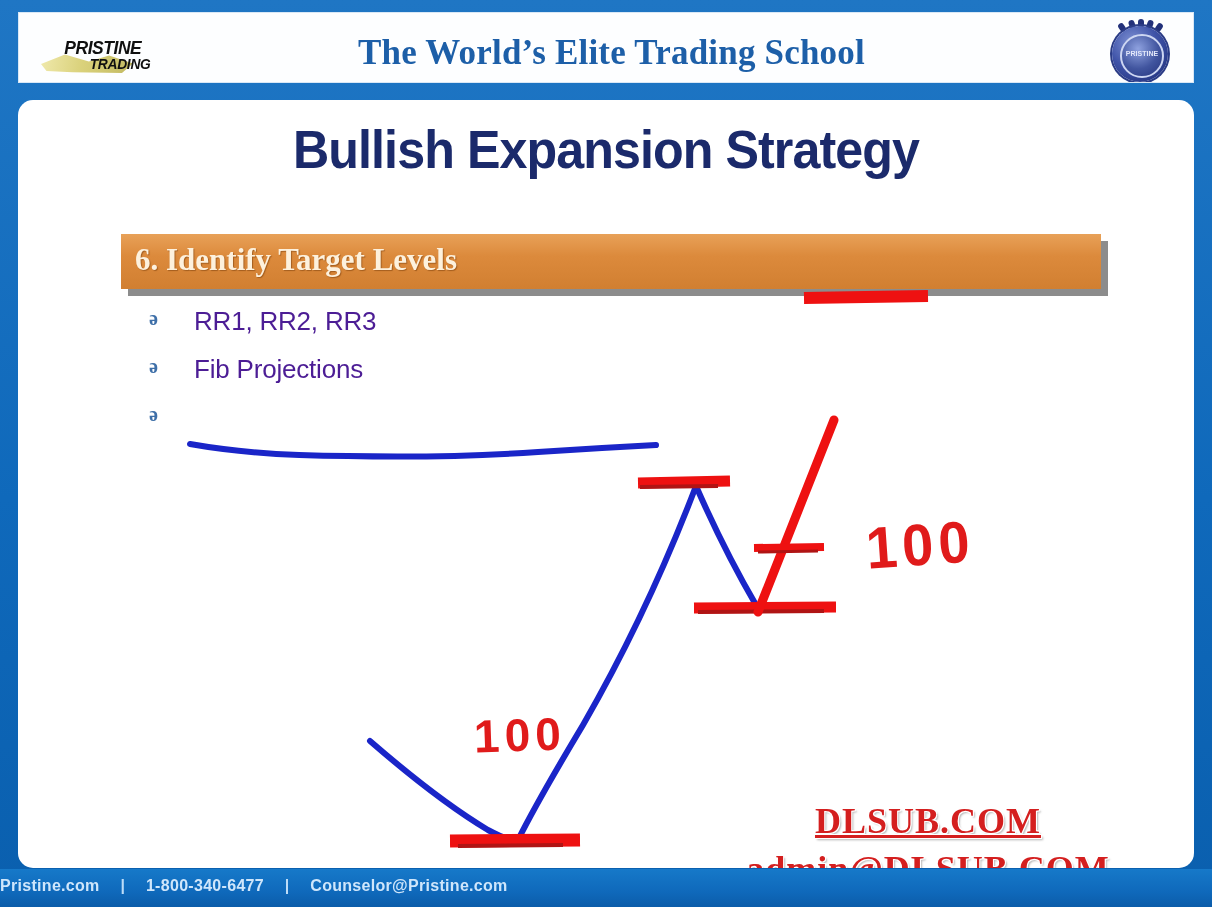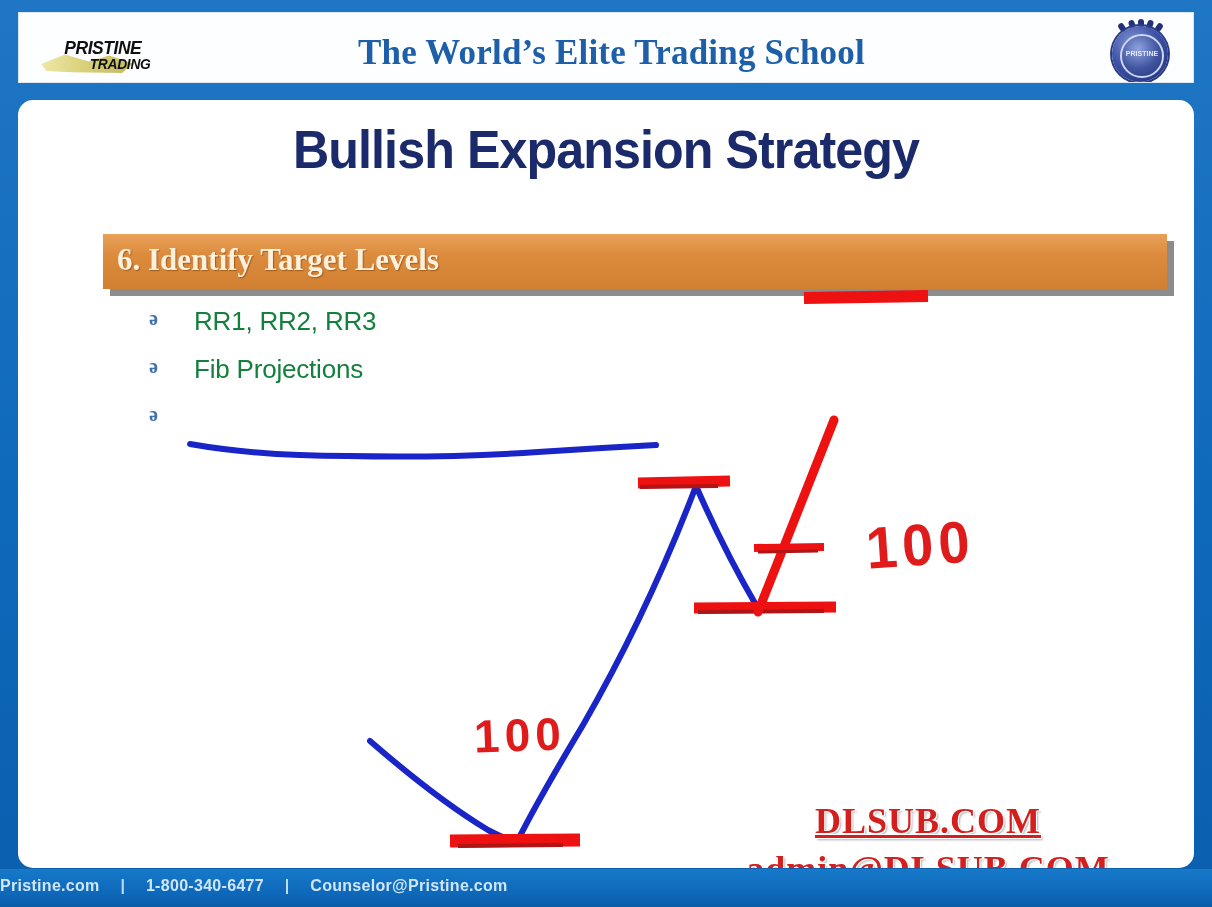"6. Identify Target Levels" #banner { left: 85px -> 103px; width: 1064px -> 980px }
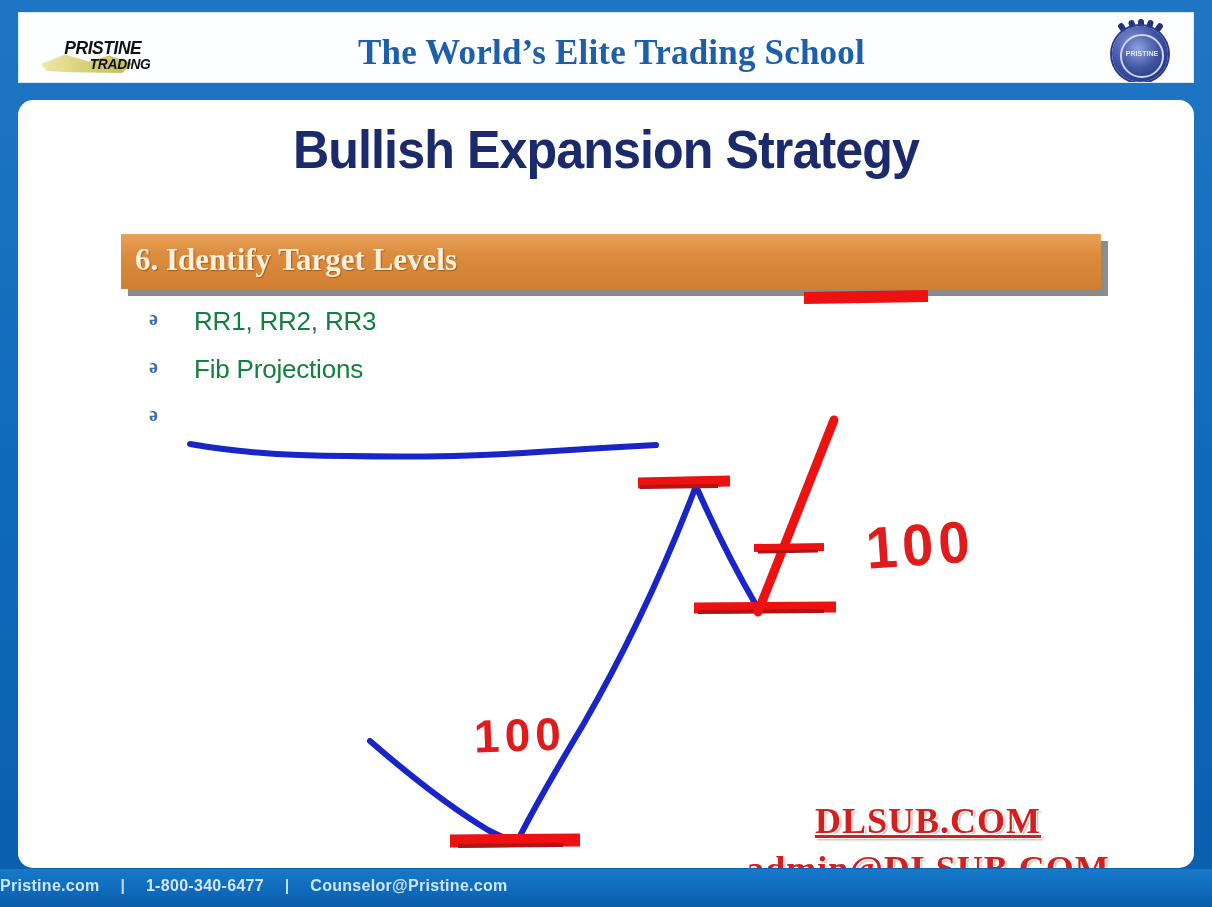"RR1, RR2, RR3" .bullet-label { color: #15803d -> #4c1d95 }
